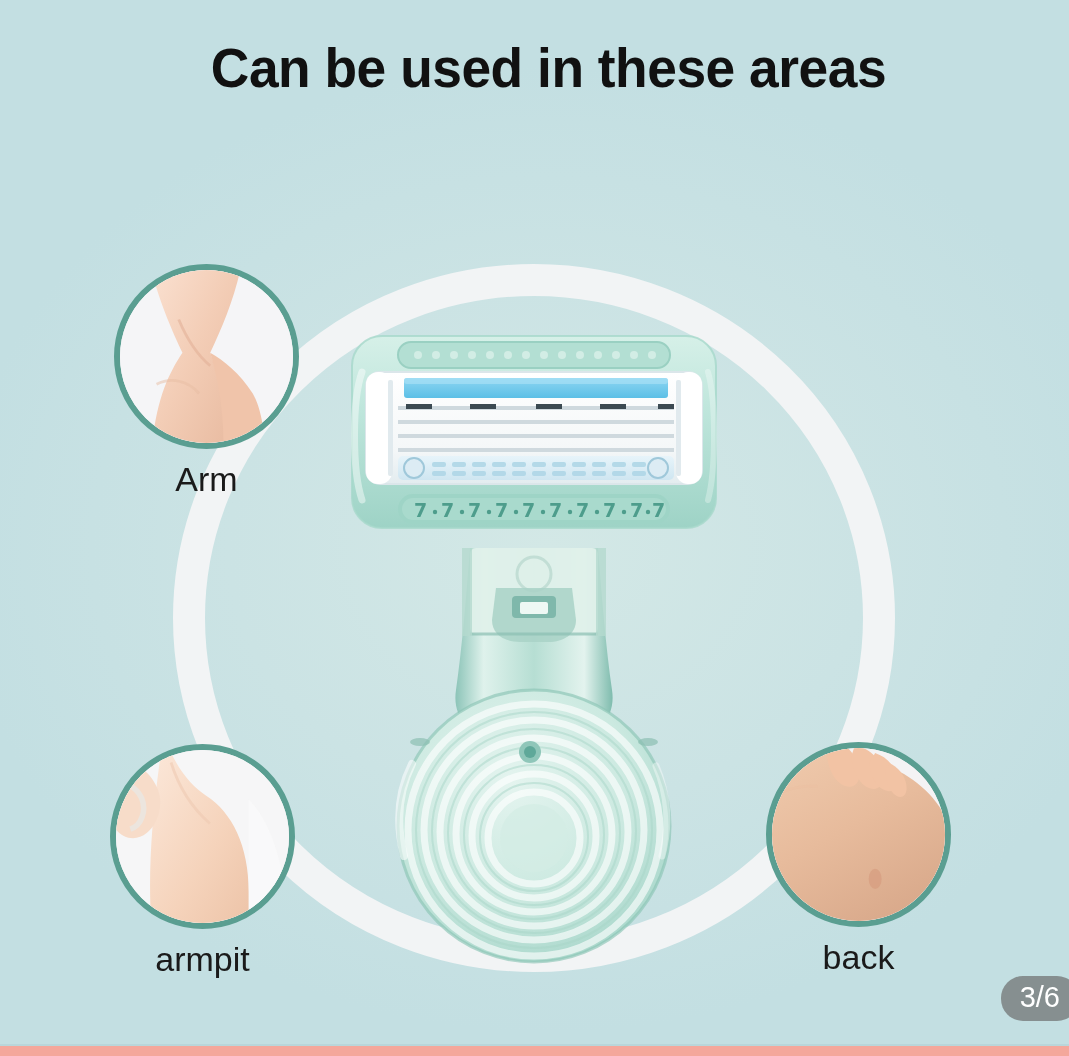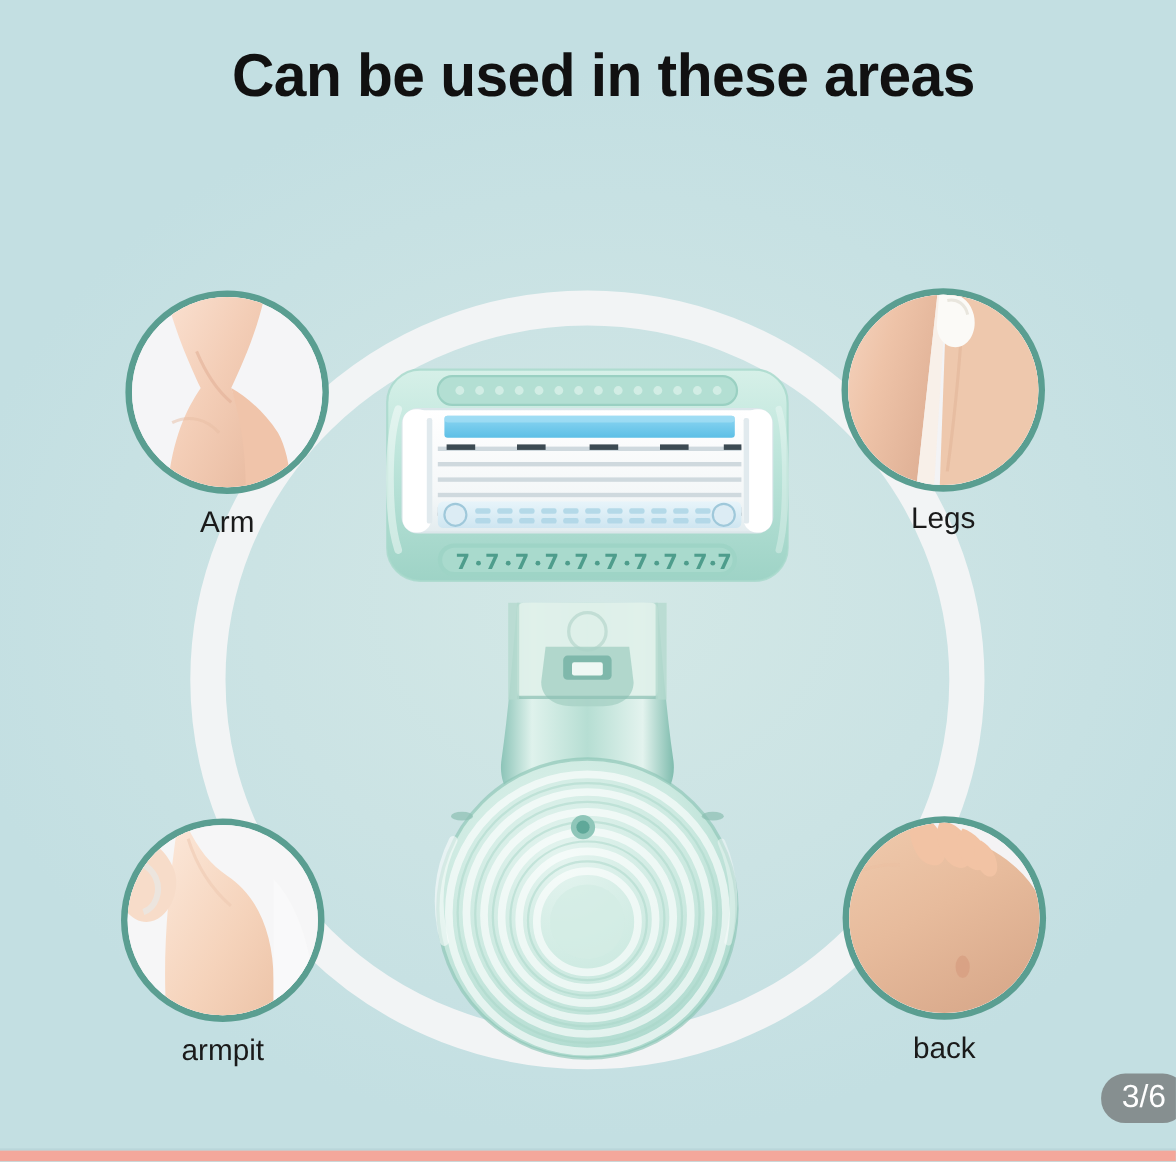"Arm" .feature .cap { font-size: 27px -> 34px }
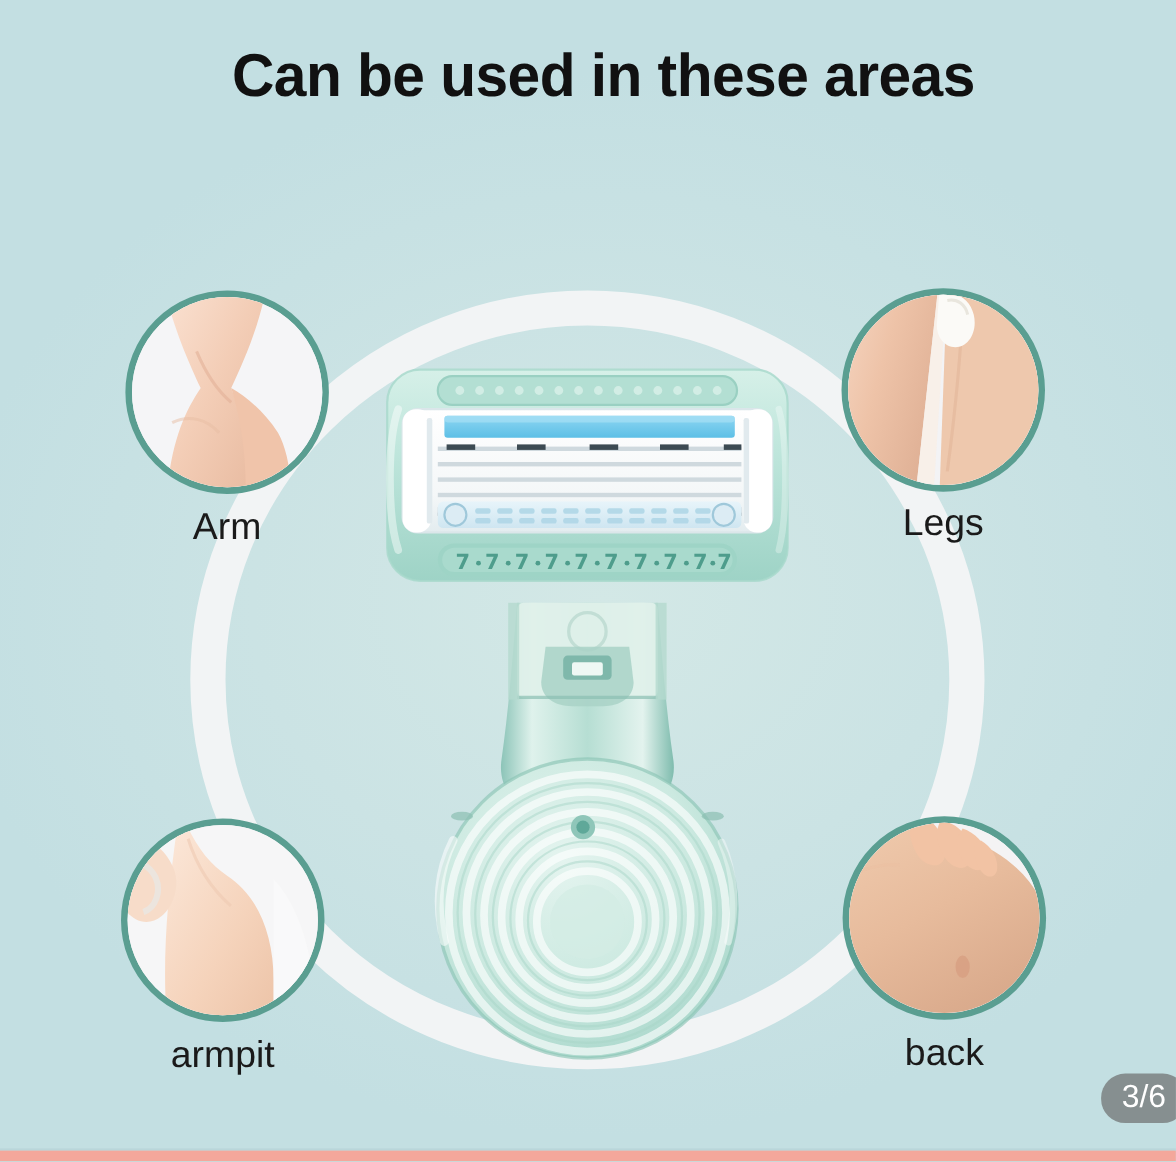"Legs" div.feature { html: <div> <div> <svg> <defs> <linearGradient> <stop></stop> <stop></stop> <stop></stop> </linearGradient> </defs> <rect></rect> <path></path> <path></path> <path></path> <path></path> <path></path> <path></path> </svg> </div> <div>Legs</div> </div> -> none }
